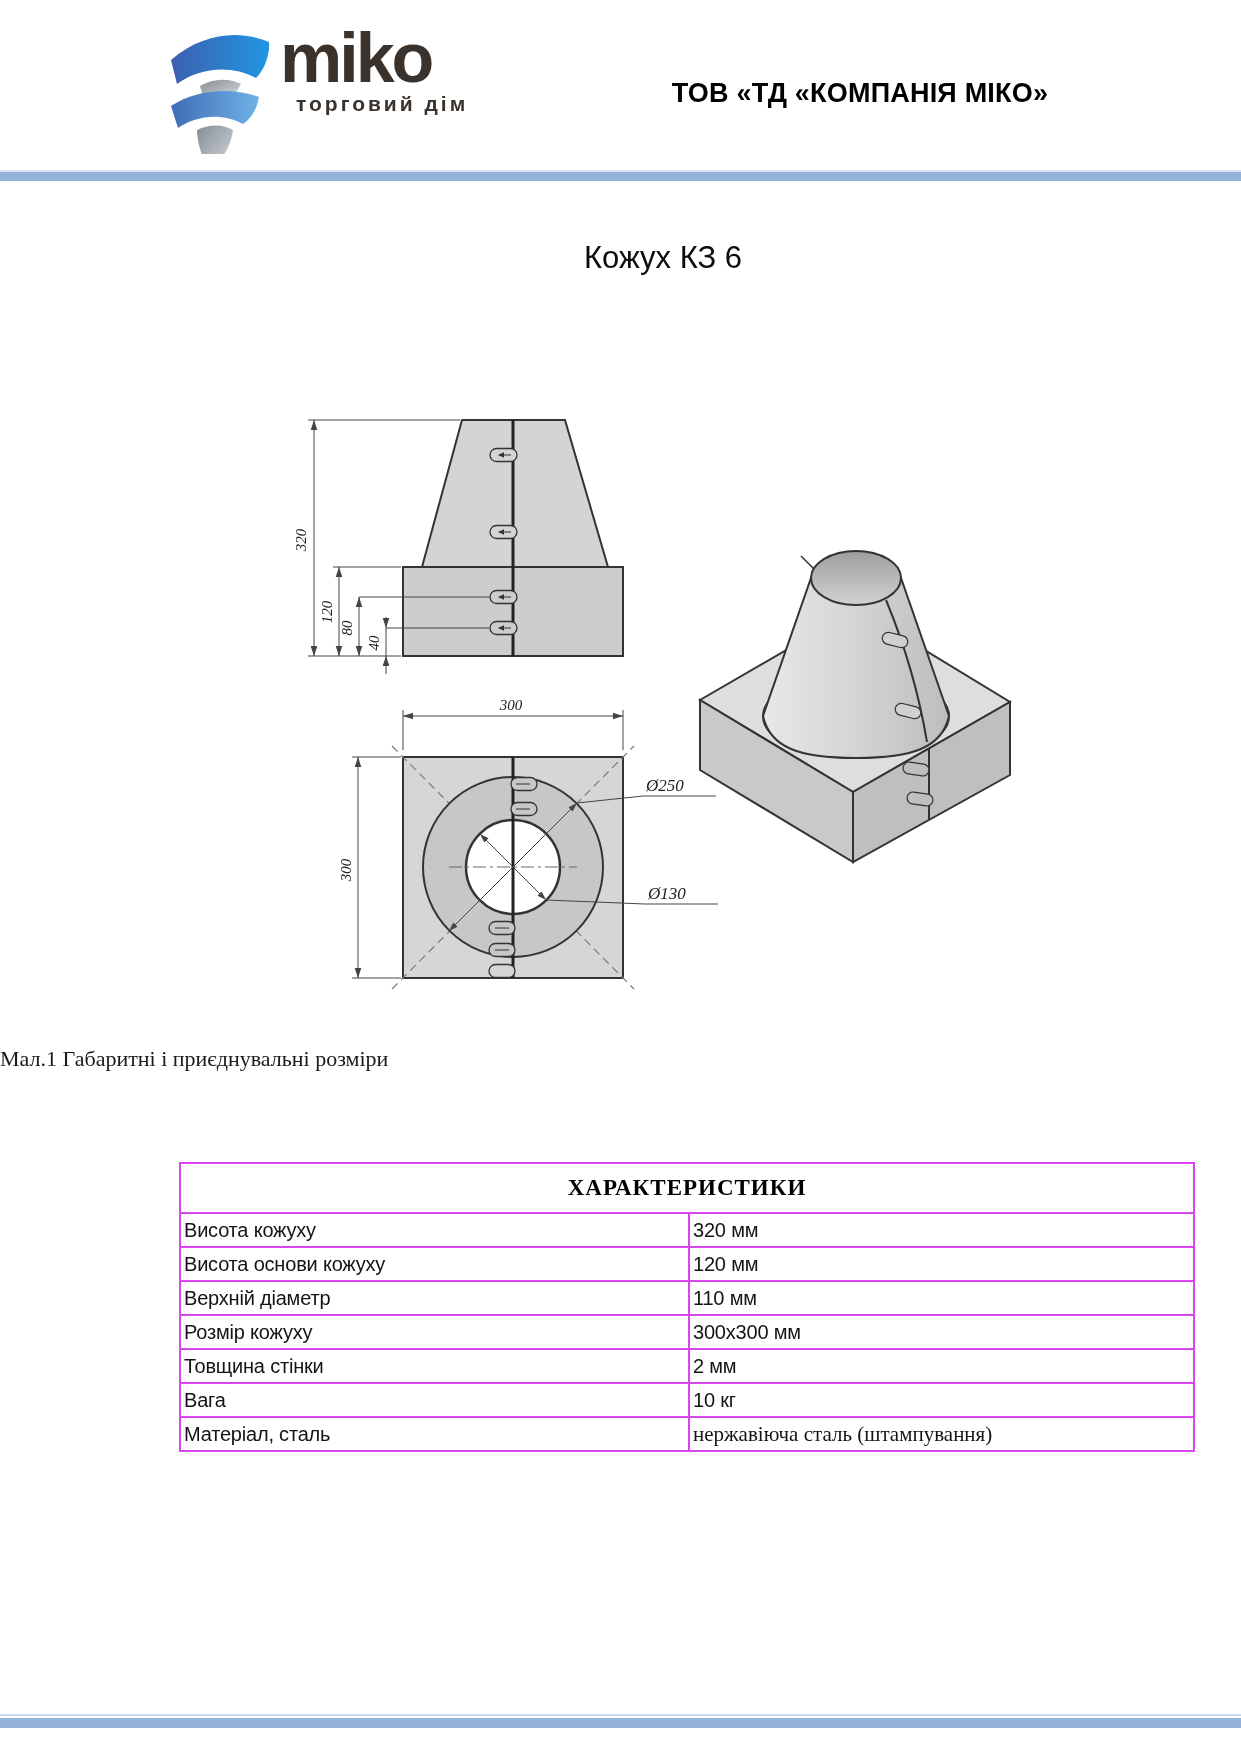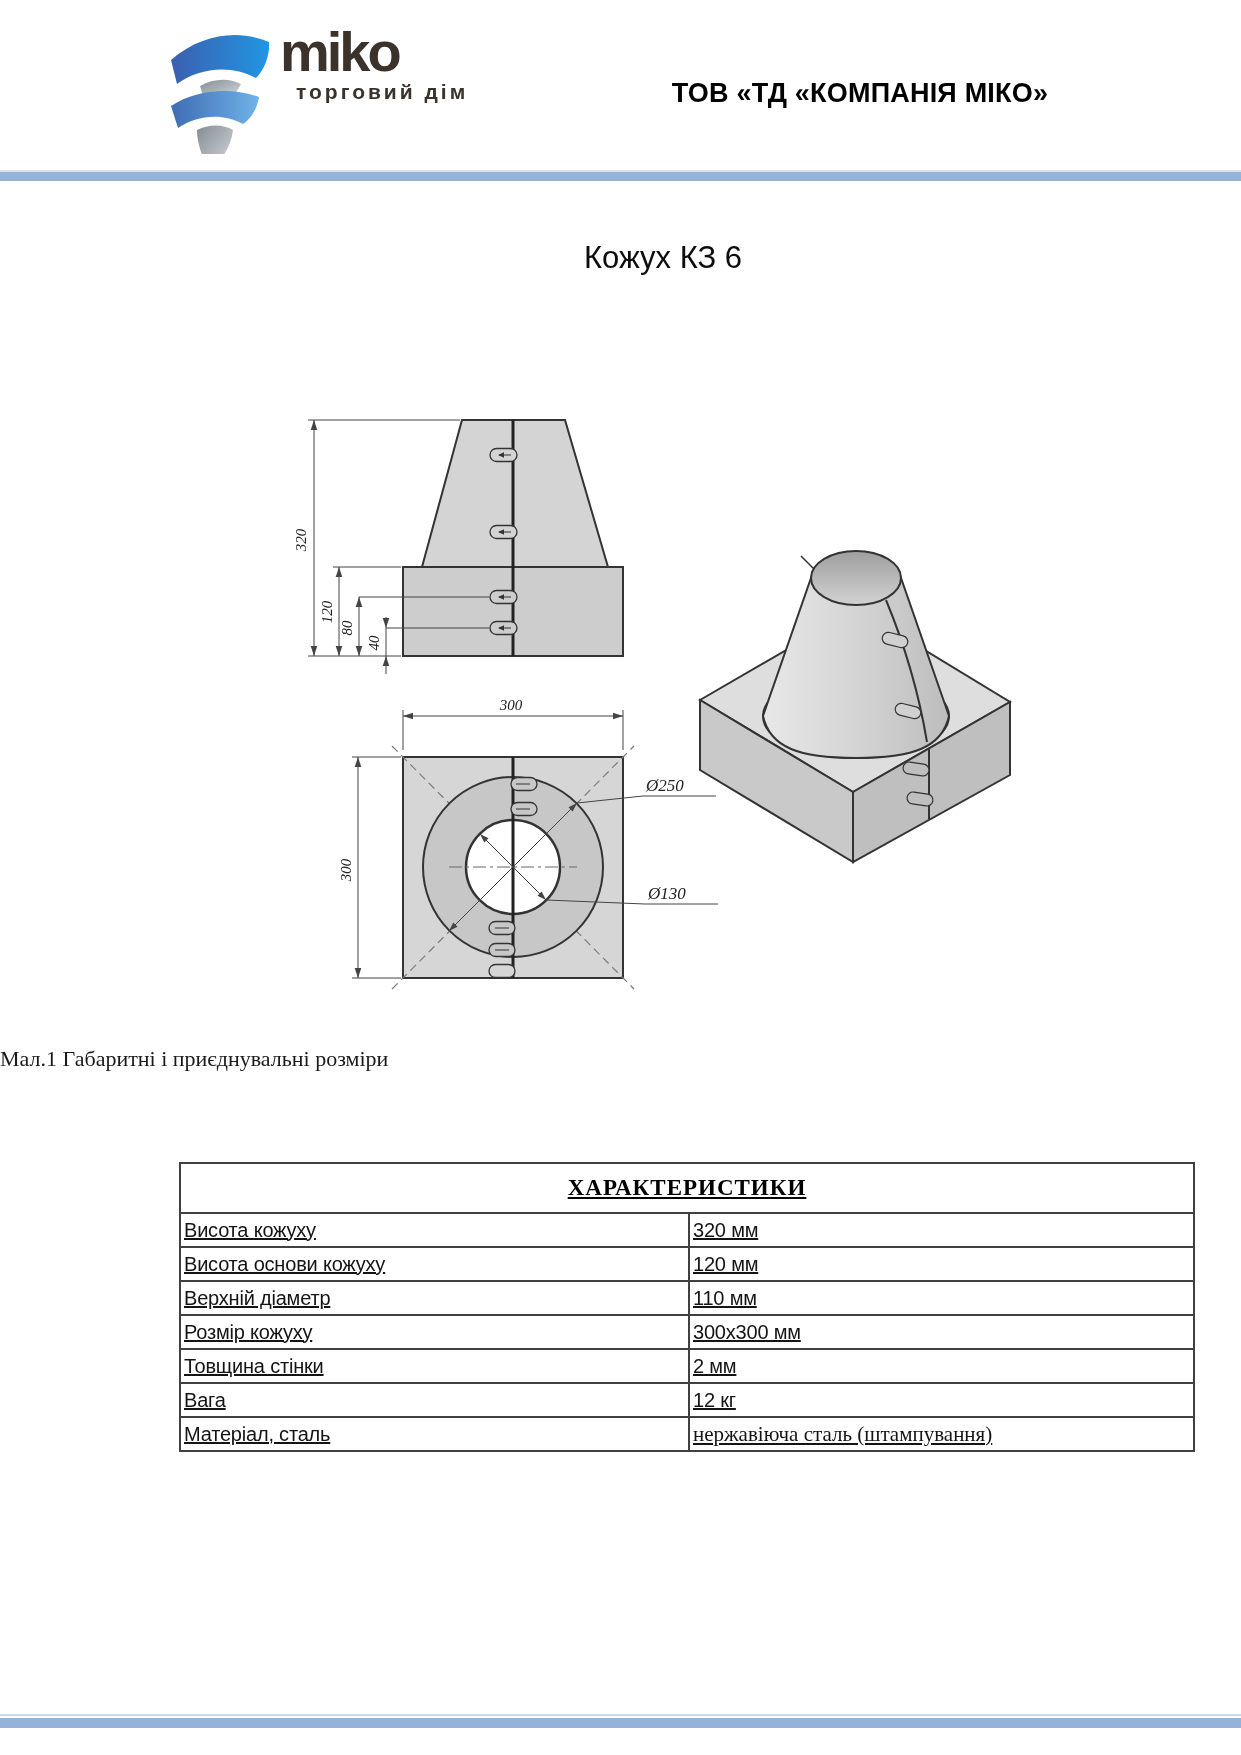"miko" .brand { font-size: 56px -> 70px }
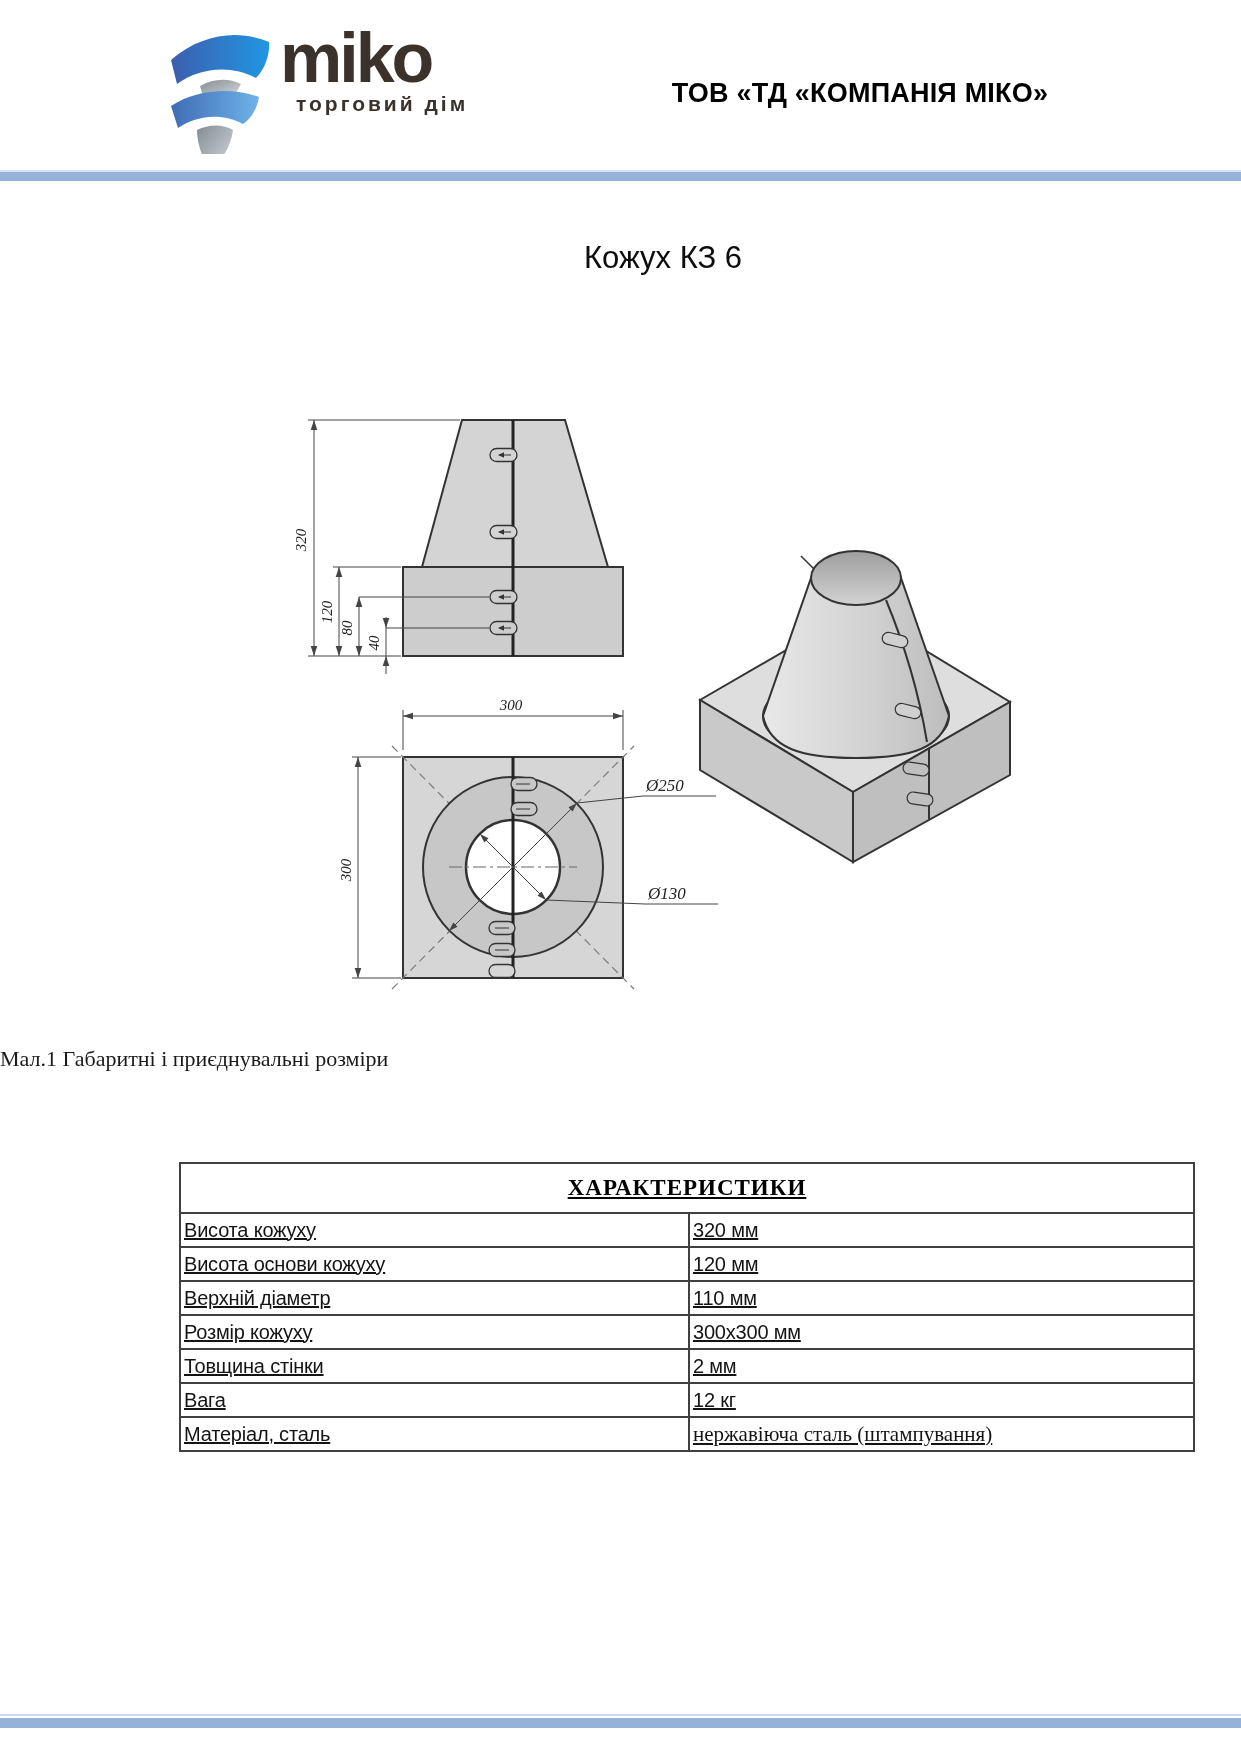"ХАРАКТЕРИСТИКИ" .spec-table th,.spec-table td { border: 2px solid #404040 -> 2px solid #d946ef; text-decoration: underline -> none }
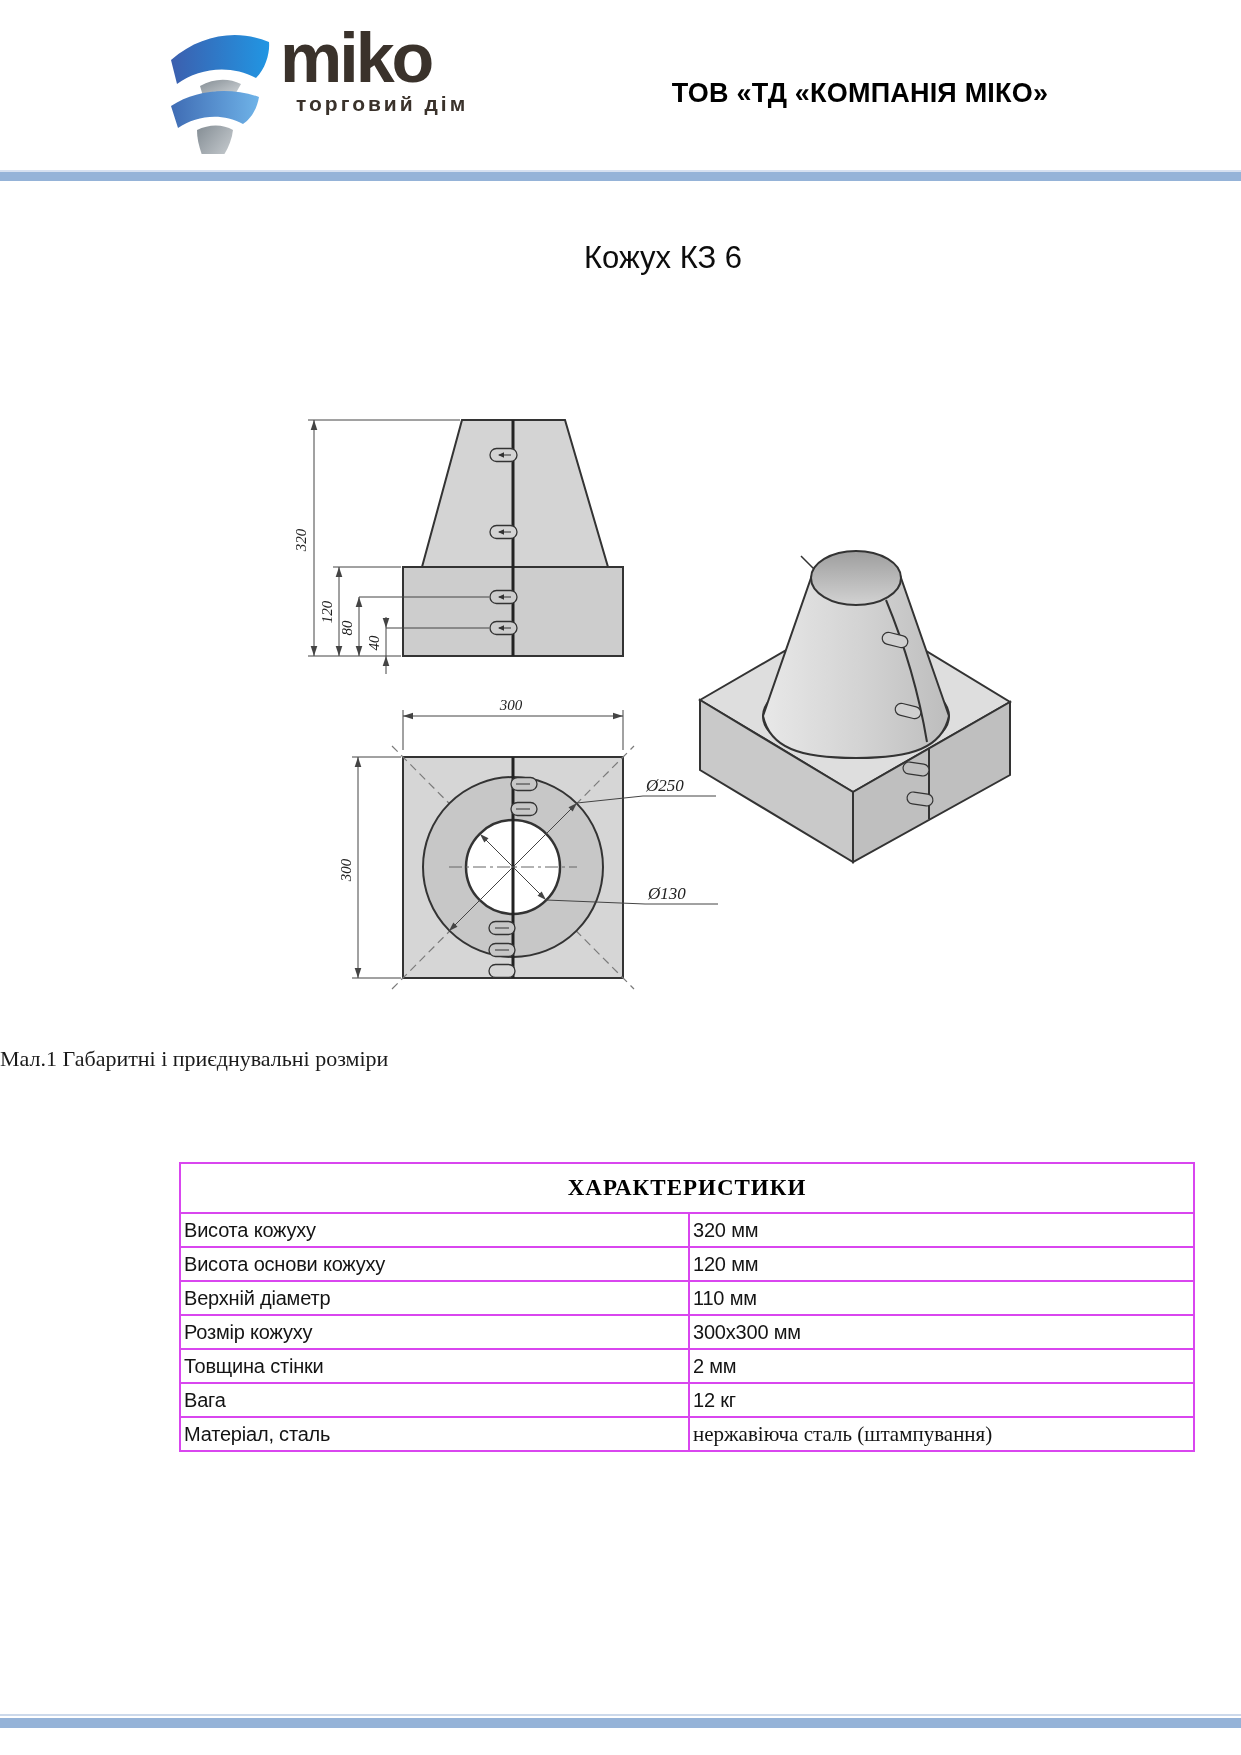"12 кг" td { text: 12 -> 10 }
